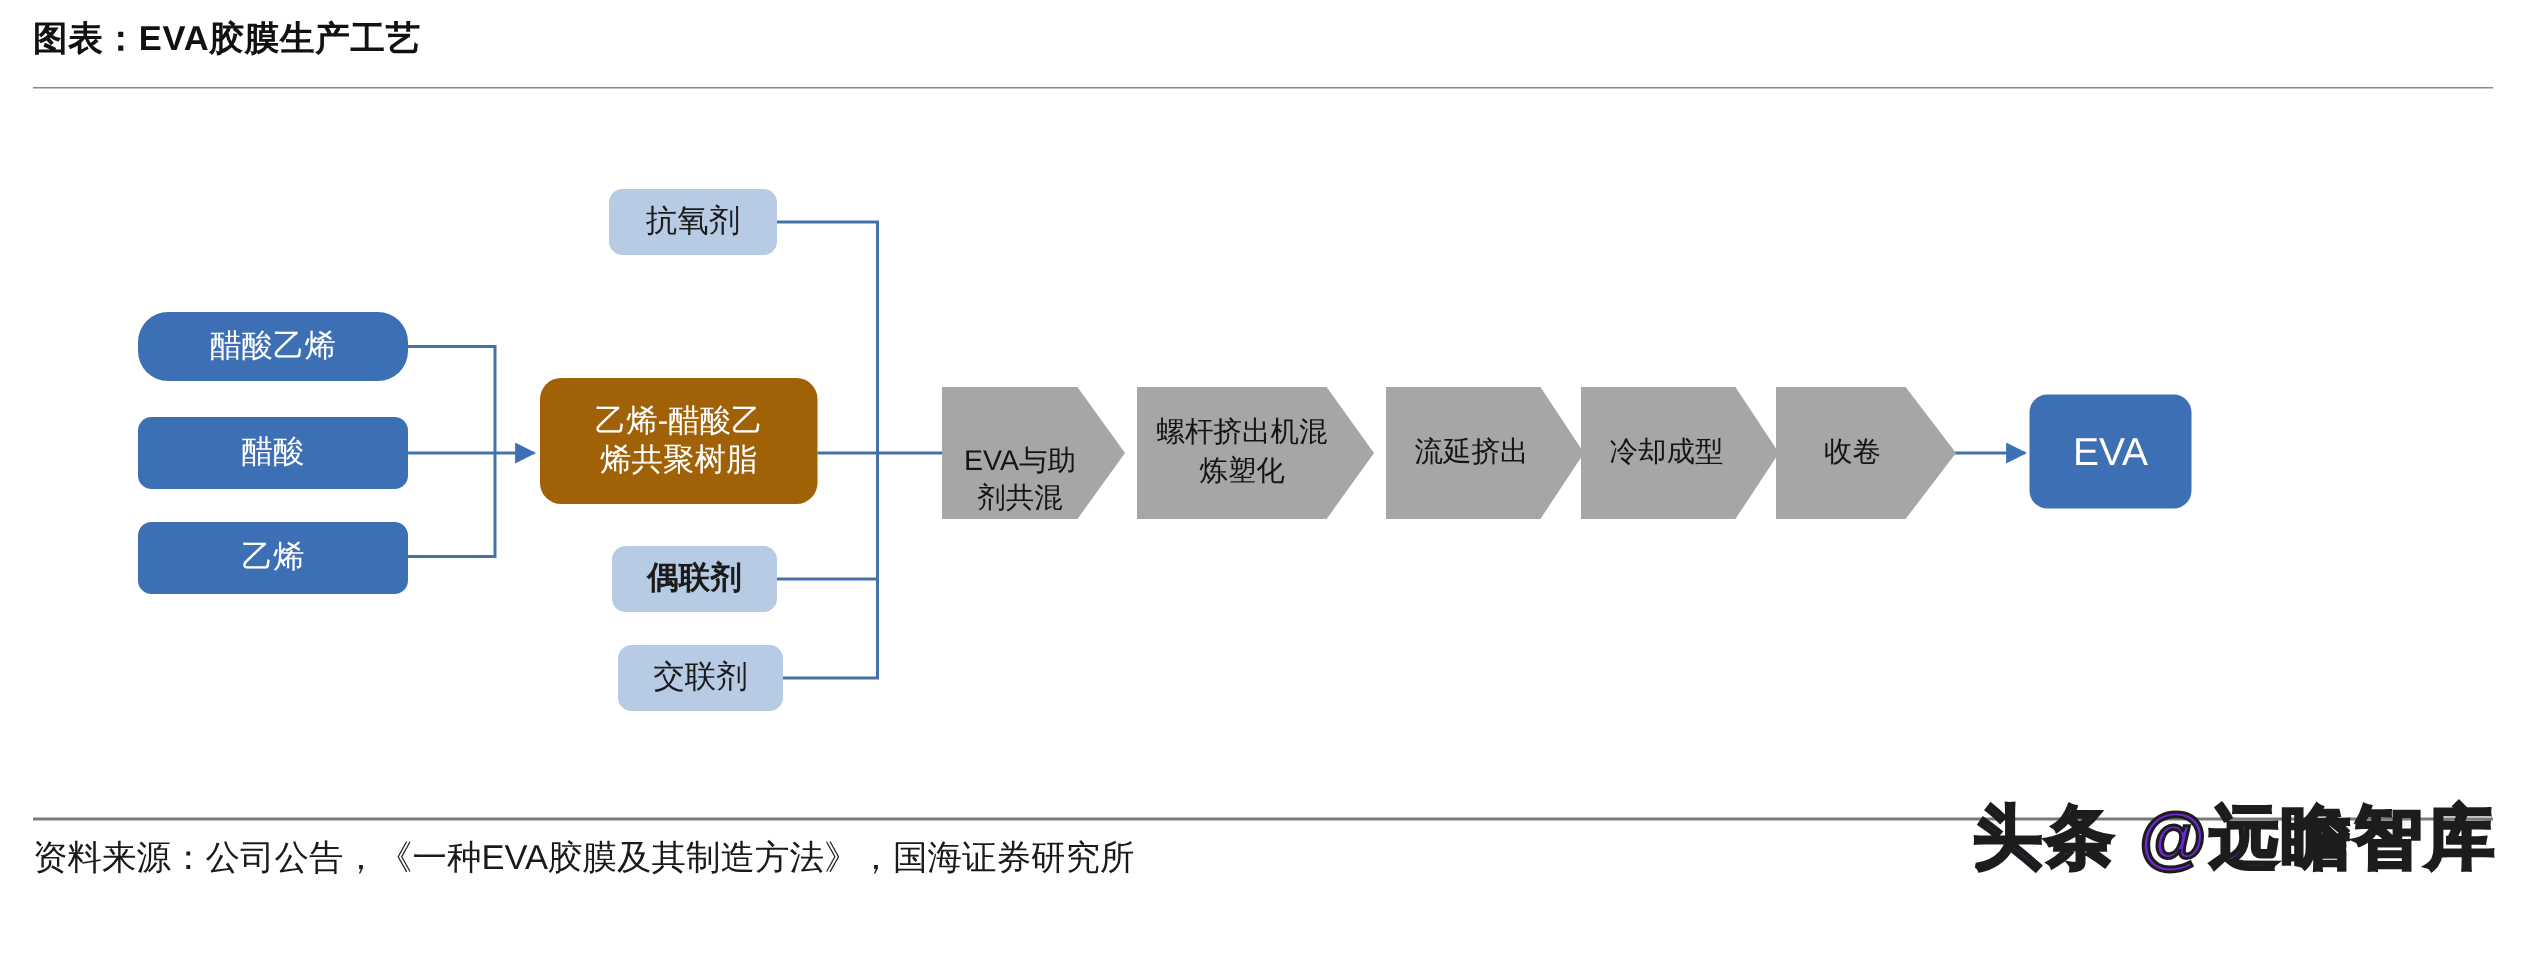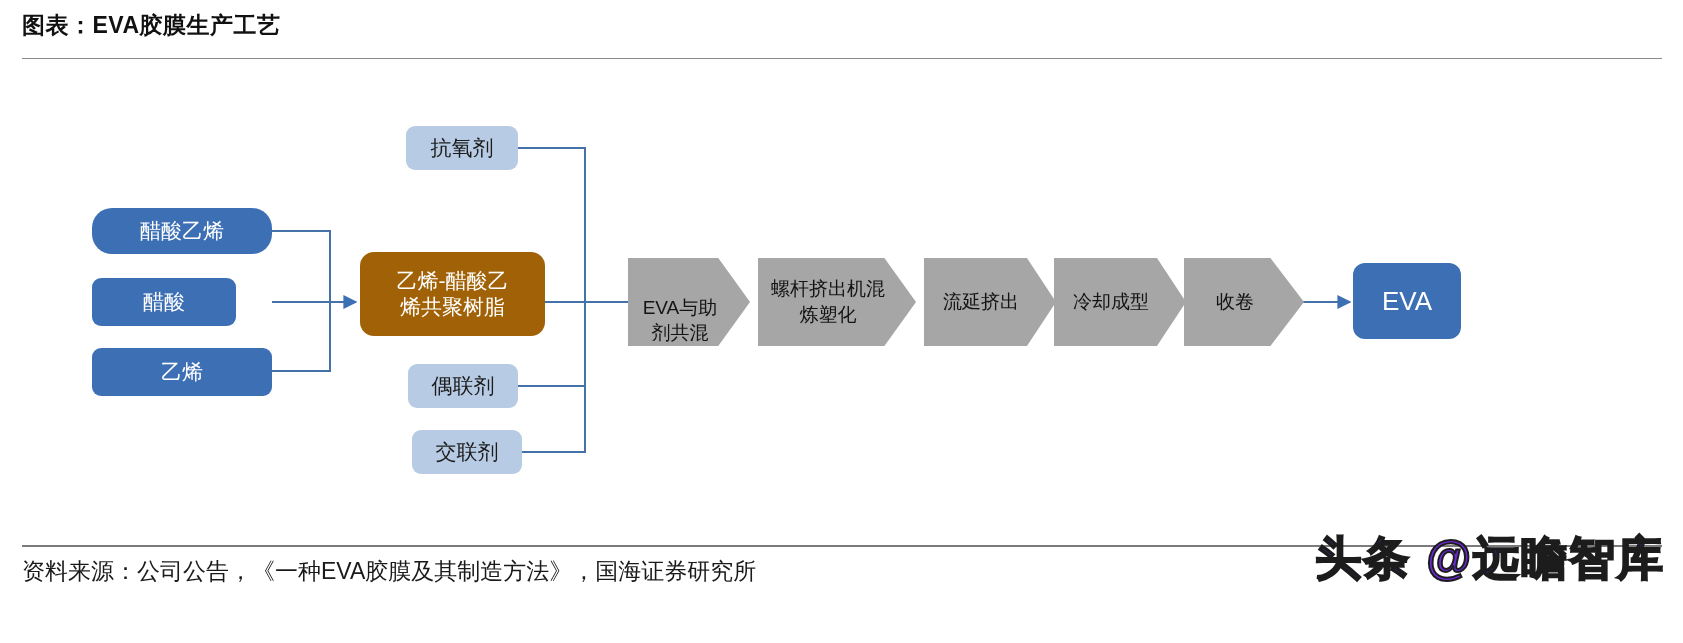"醋酸" div.node { width: 144px -> 180px }
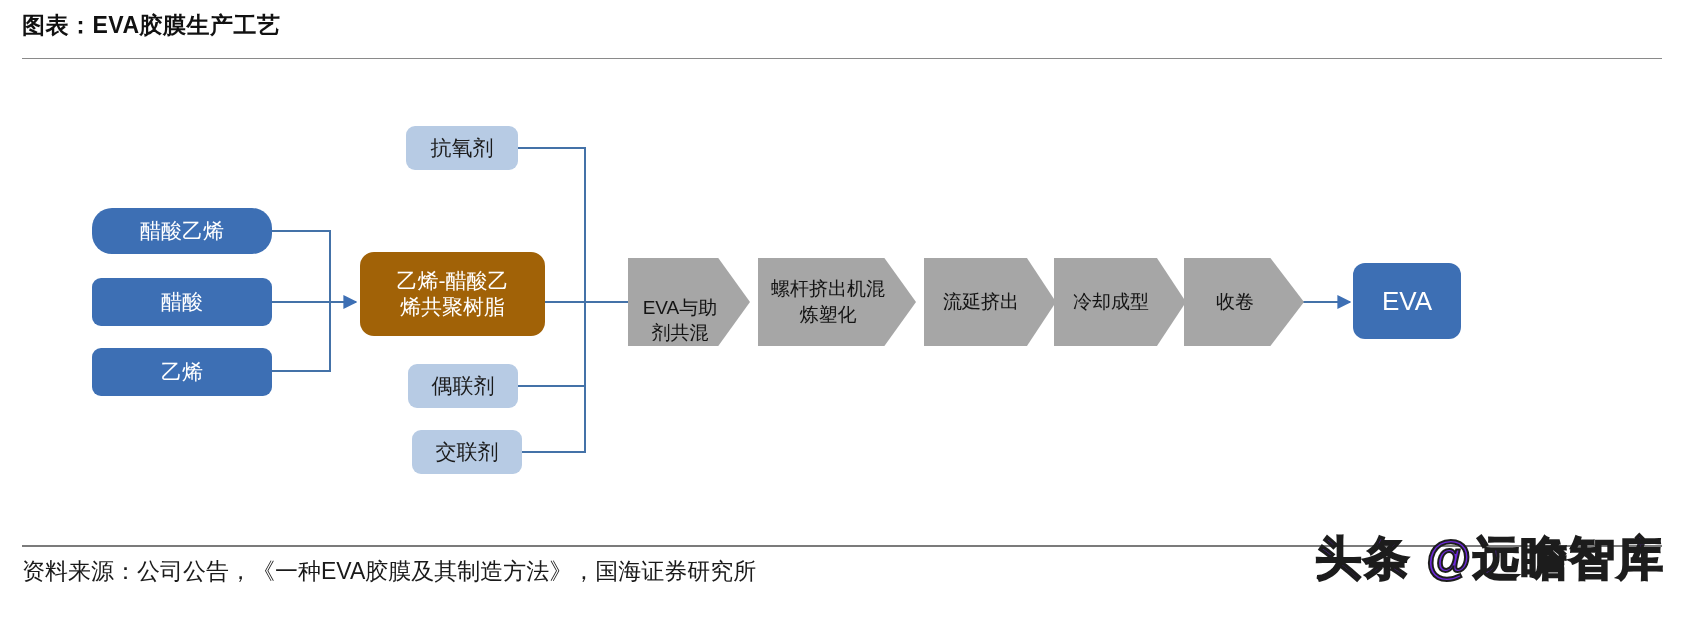"偶联剂" div.node { font-weight: none -> bold }
